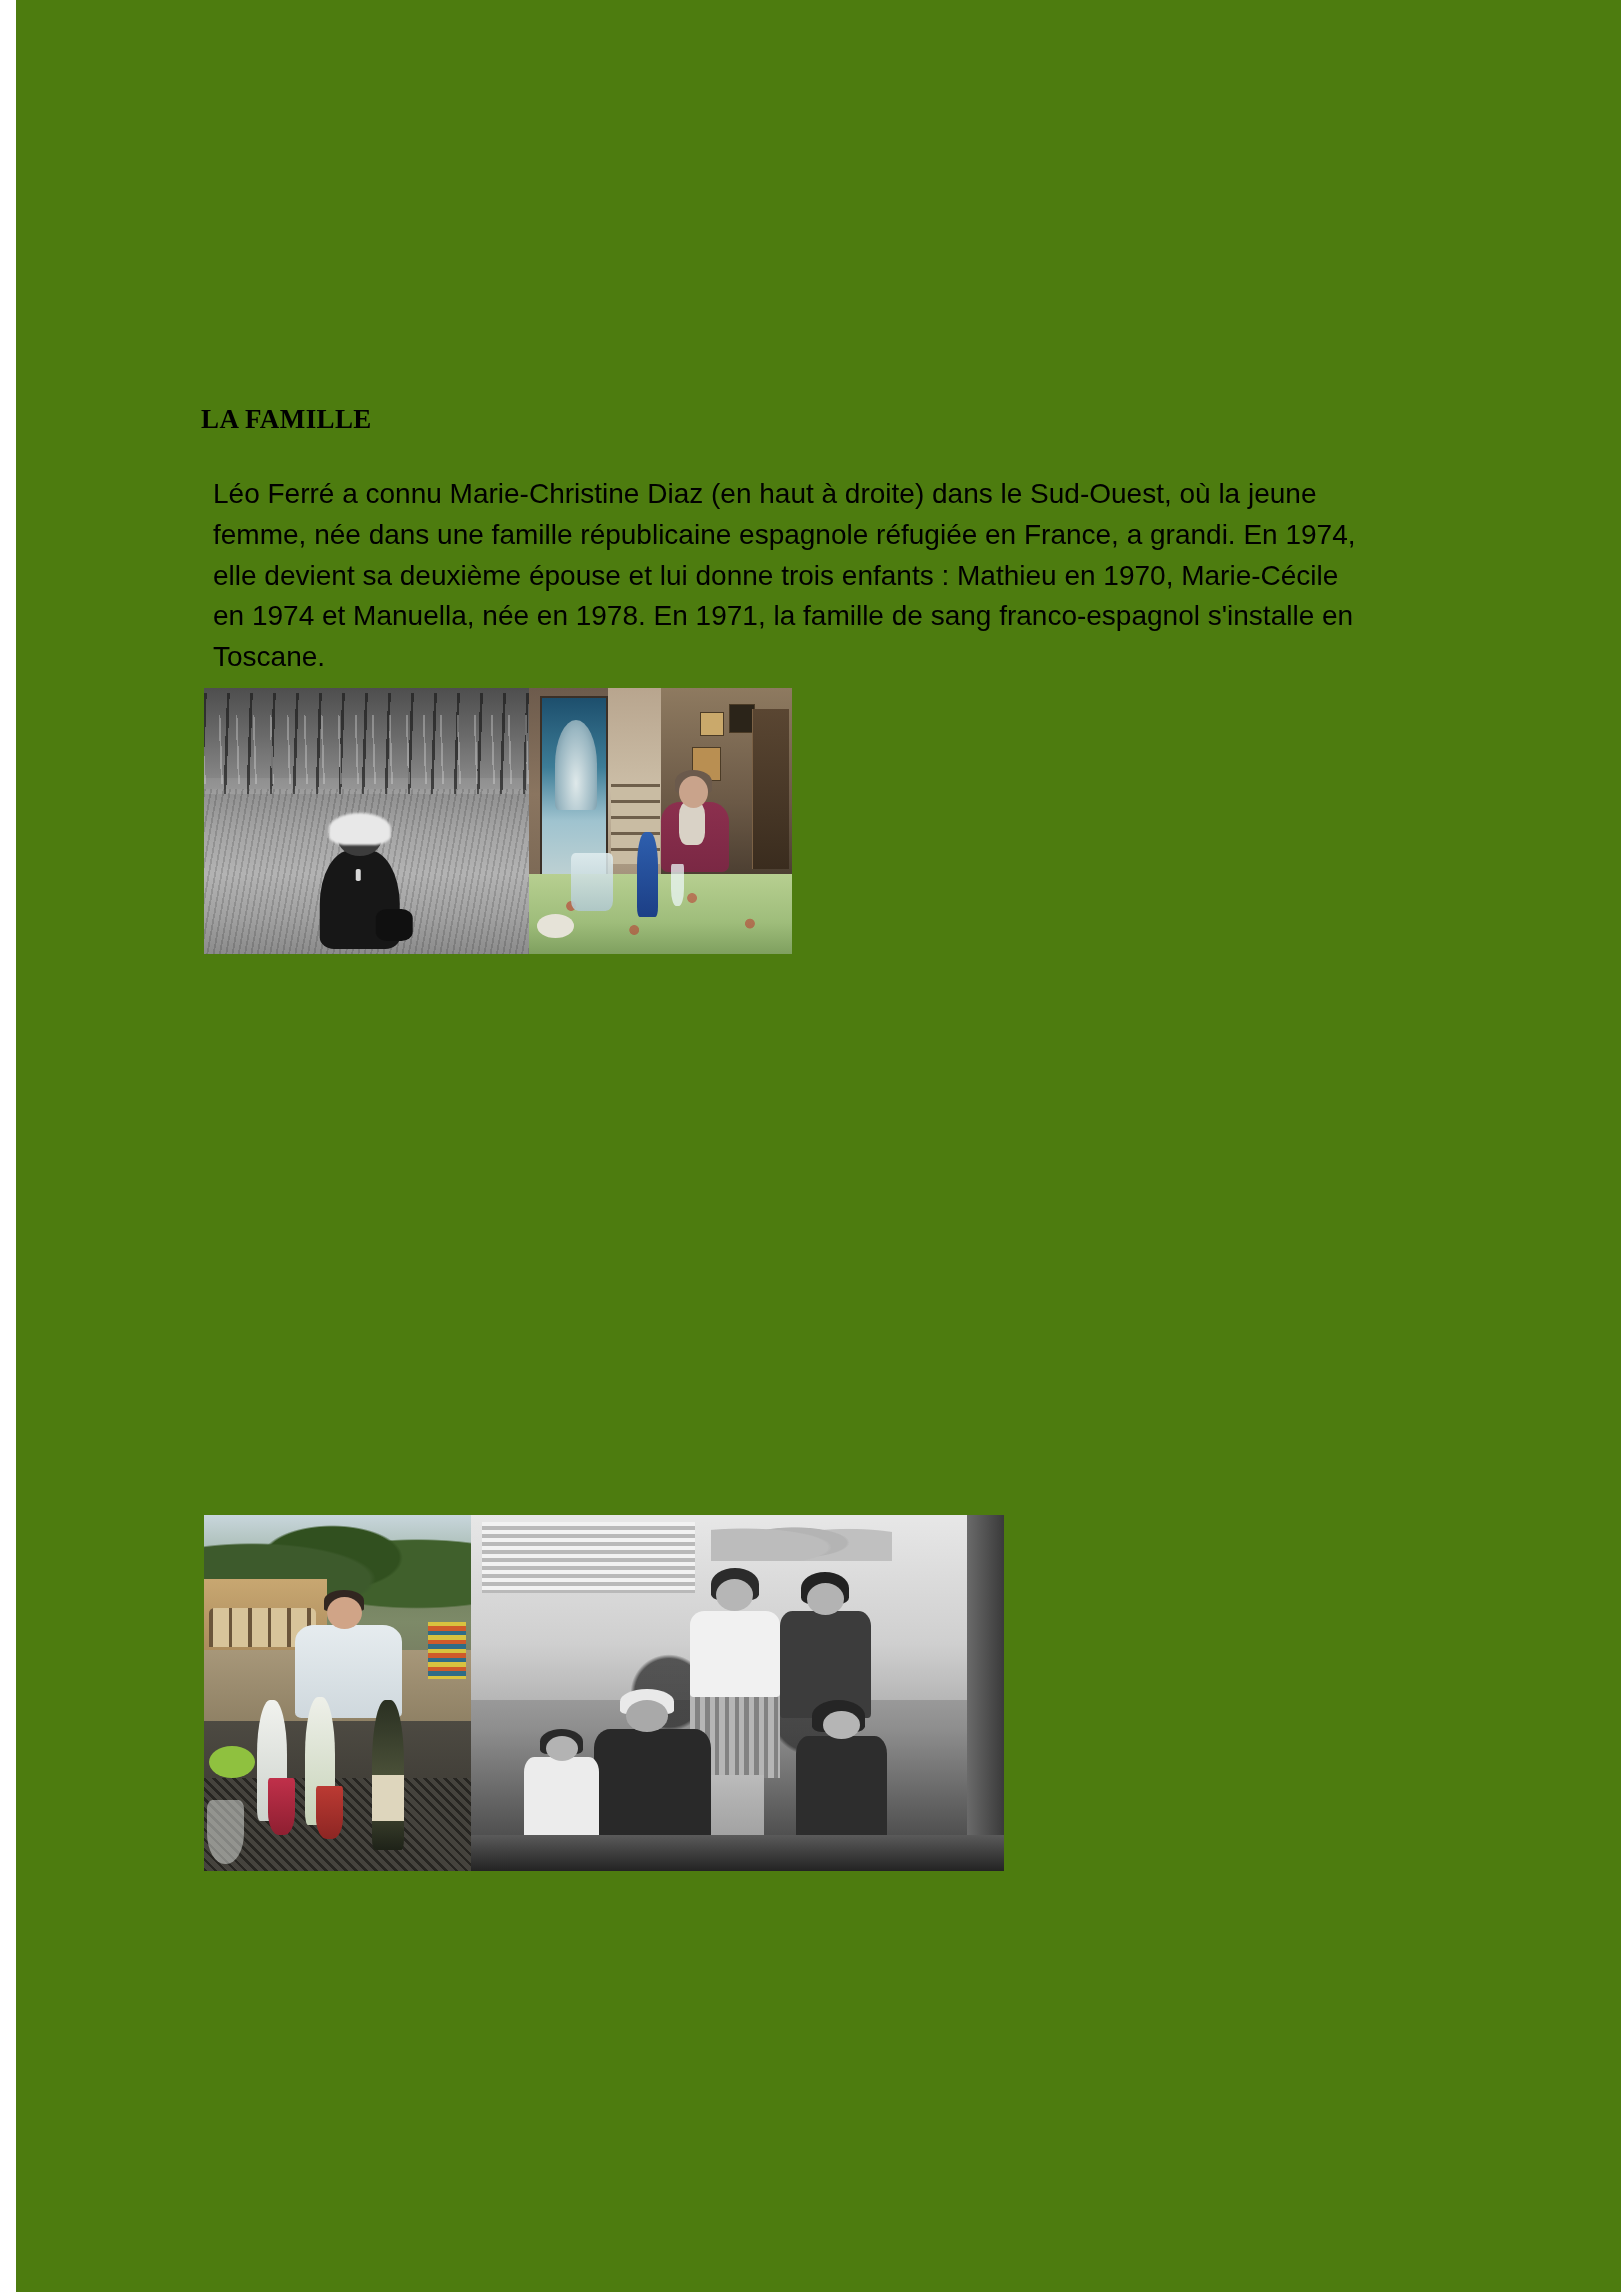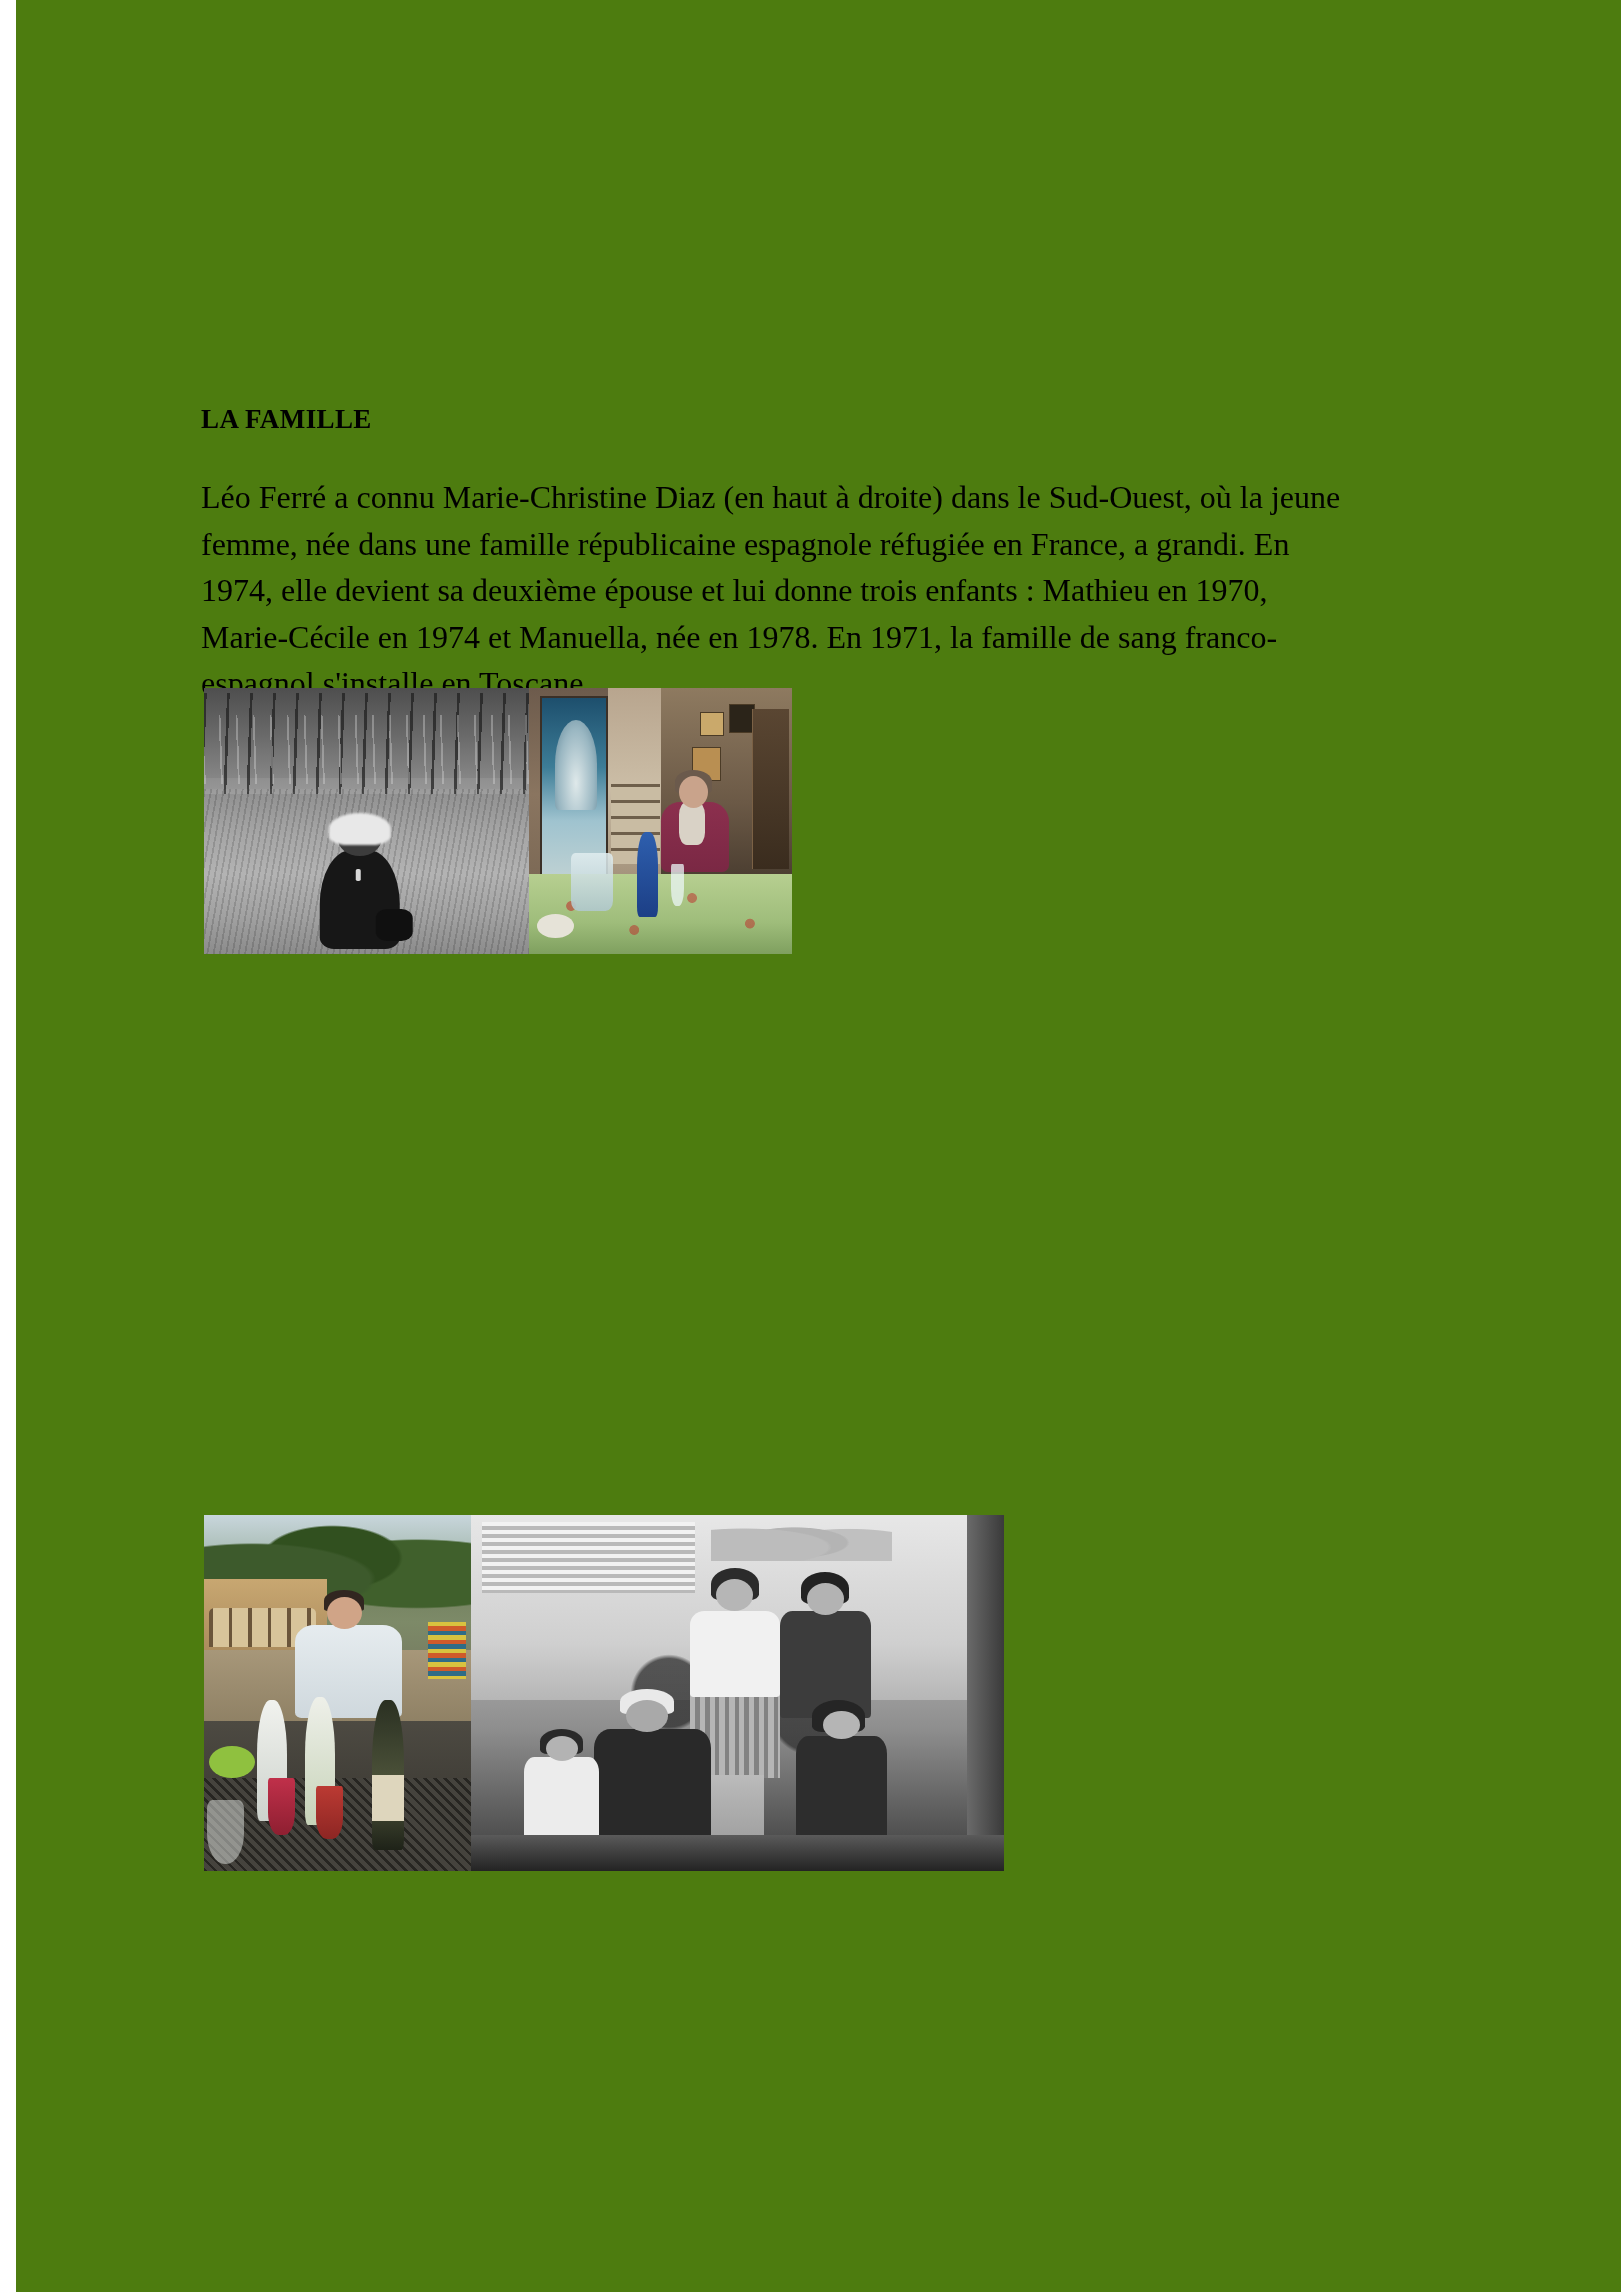"Léo Ferré a connu Marie-Christine" .doc-paragraph { font-family: Liberation Serif, serif -> Liberation Sans, sans-serif; font-size: 32px -> 28px; margin: 0 -> 12px }
